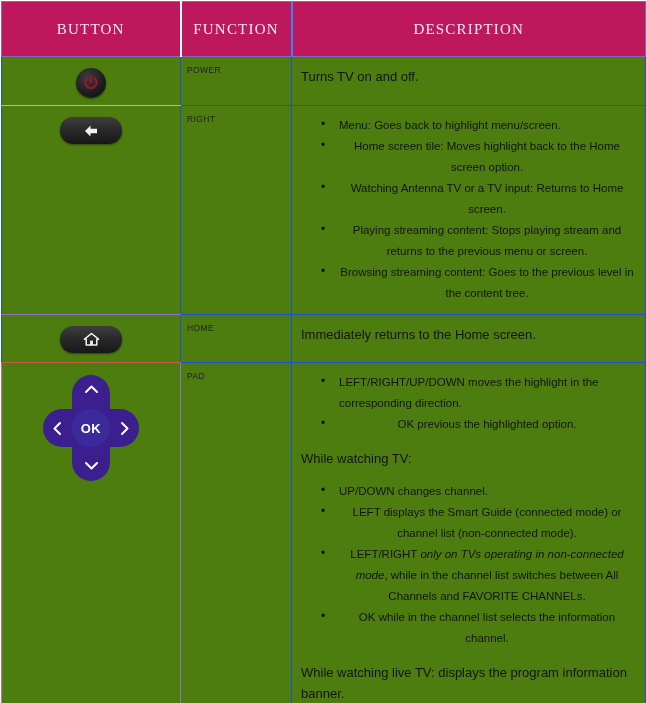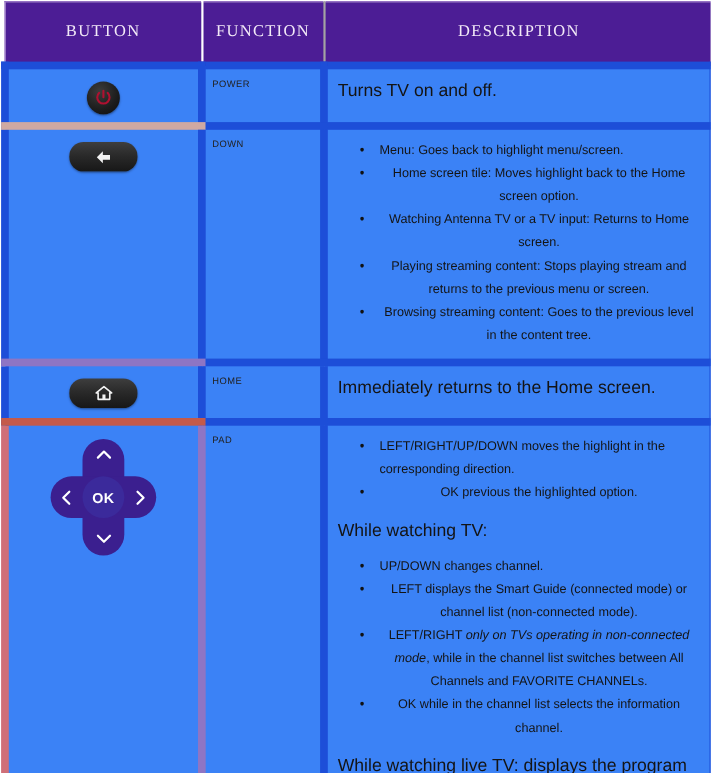"BUTTON" thead th { background: #4c1d95 -> #be185d }
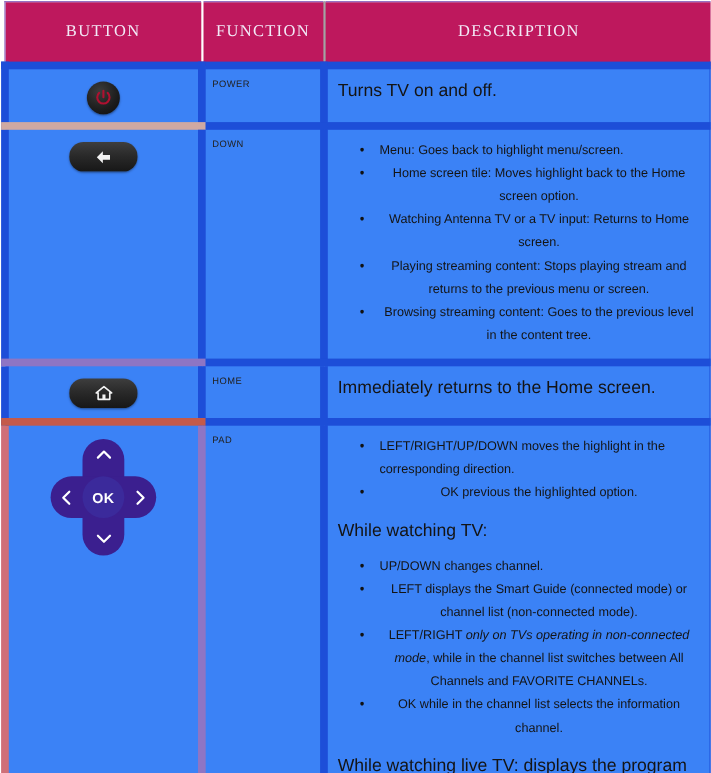"FUNCTION" thead th.th-function { border-right: 2px solid #a3a3a3 -> 2px solid #3b82f6 }
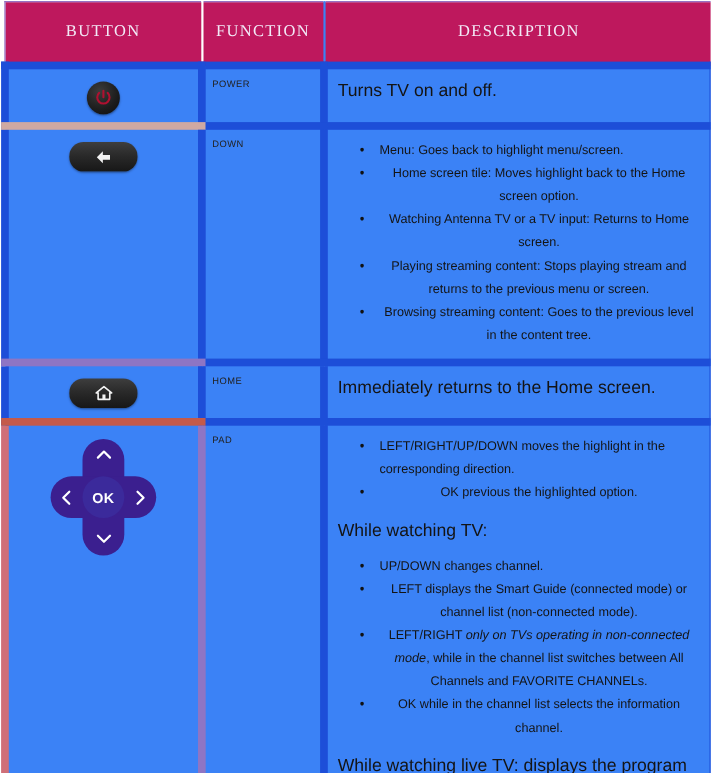"POWER" tbody td { background: #3b82f6 -> #4d7c0f; border: 7px solid #1d4ed8 -> 1px solid #1d4ed8 }
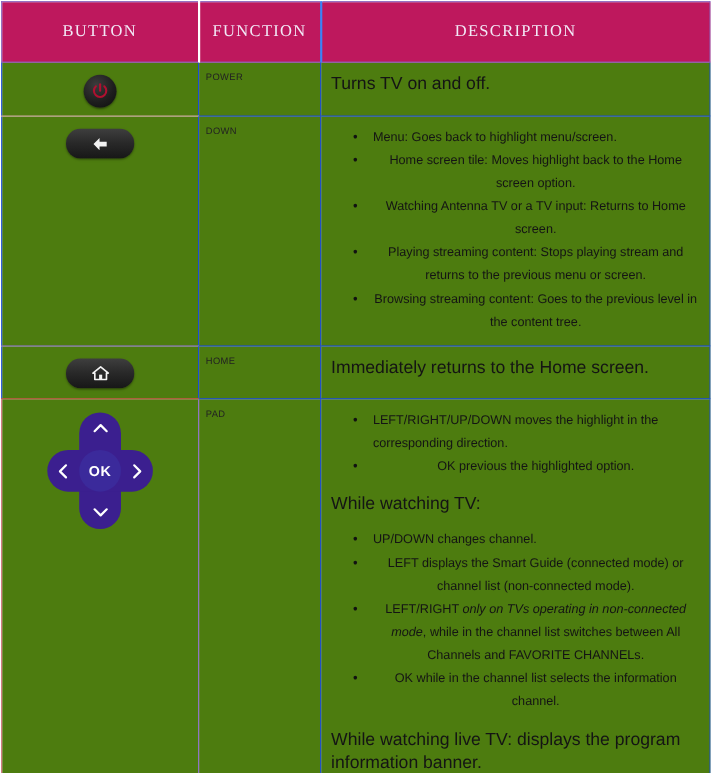"Turns TV on and off." .desc-para { font-size: 16px -> 13px }
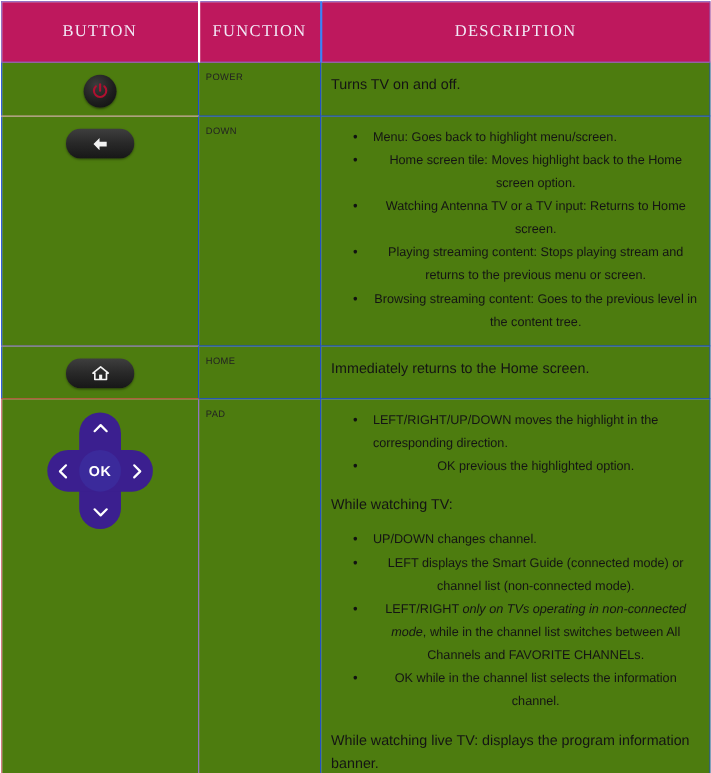"DOWN" td.cell-fn { text: DOWN -> RIGHT }
